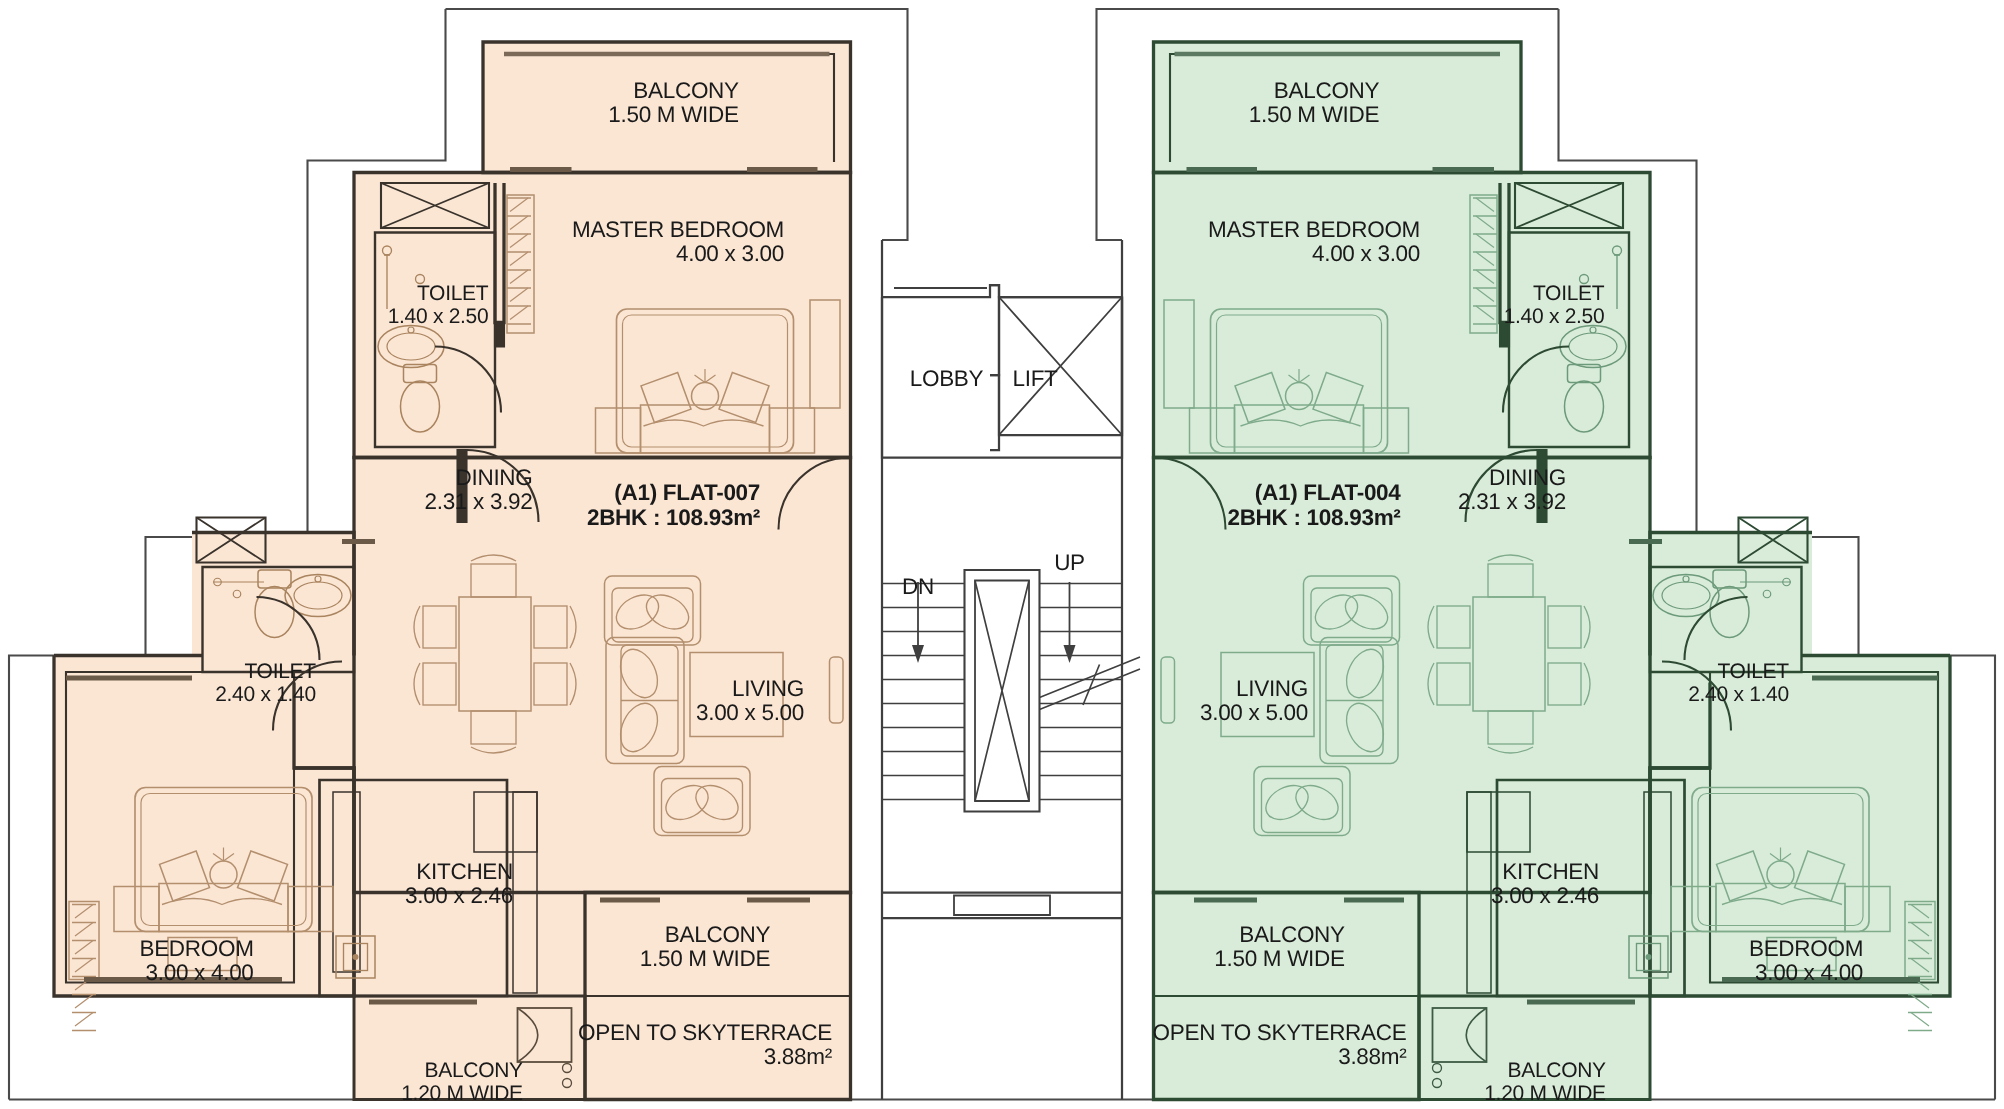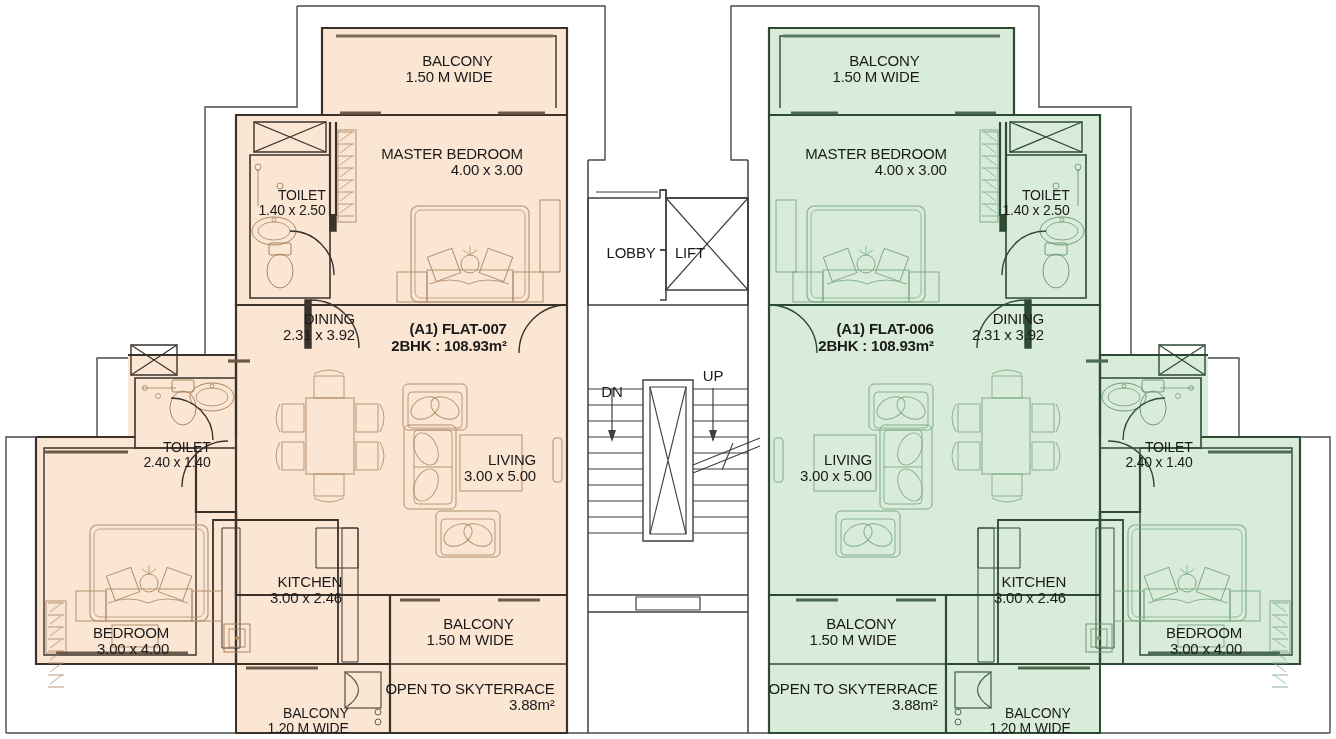"(A1) FLAT-006" span { text: FLAT-006 -> FLAT-004 }
